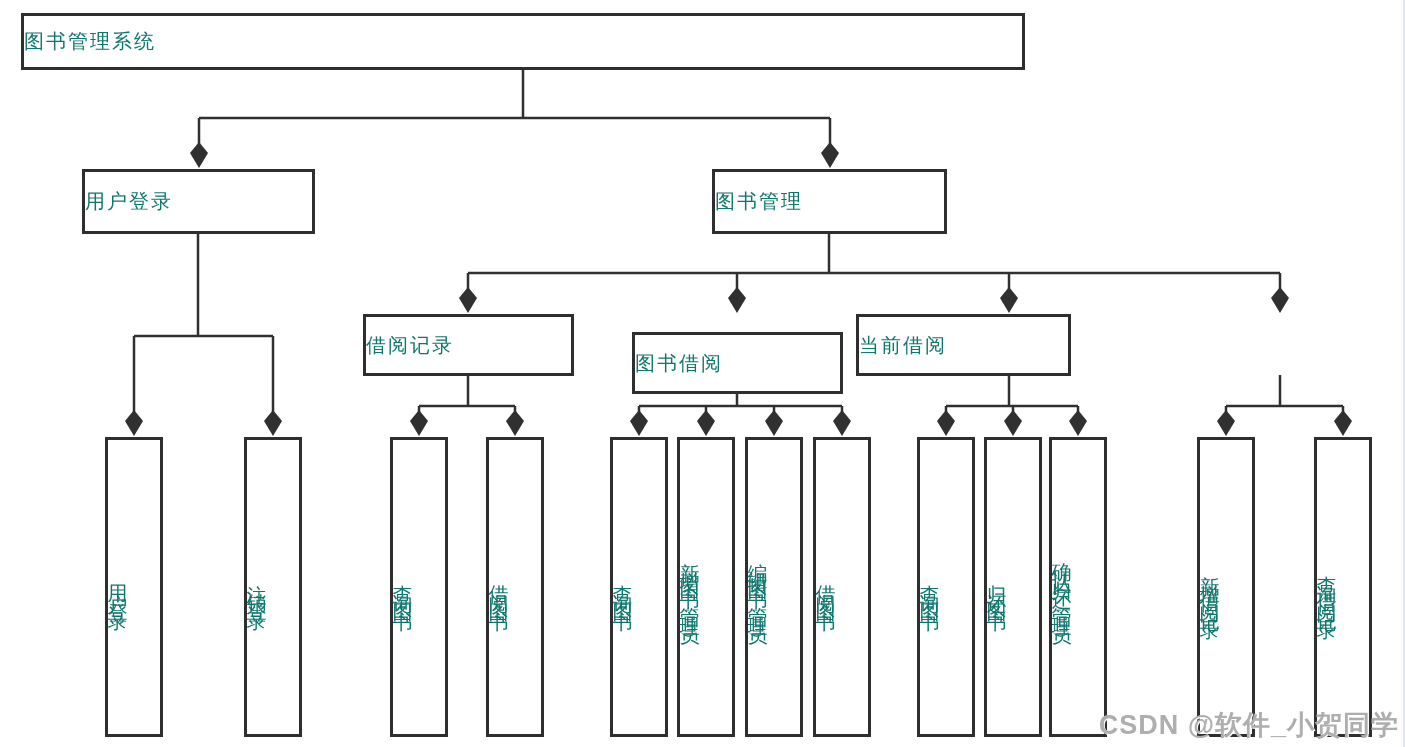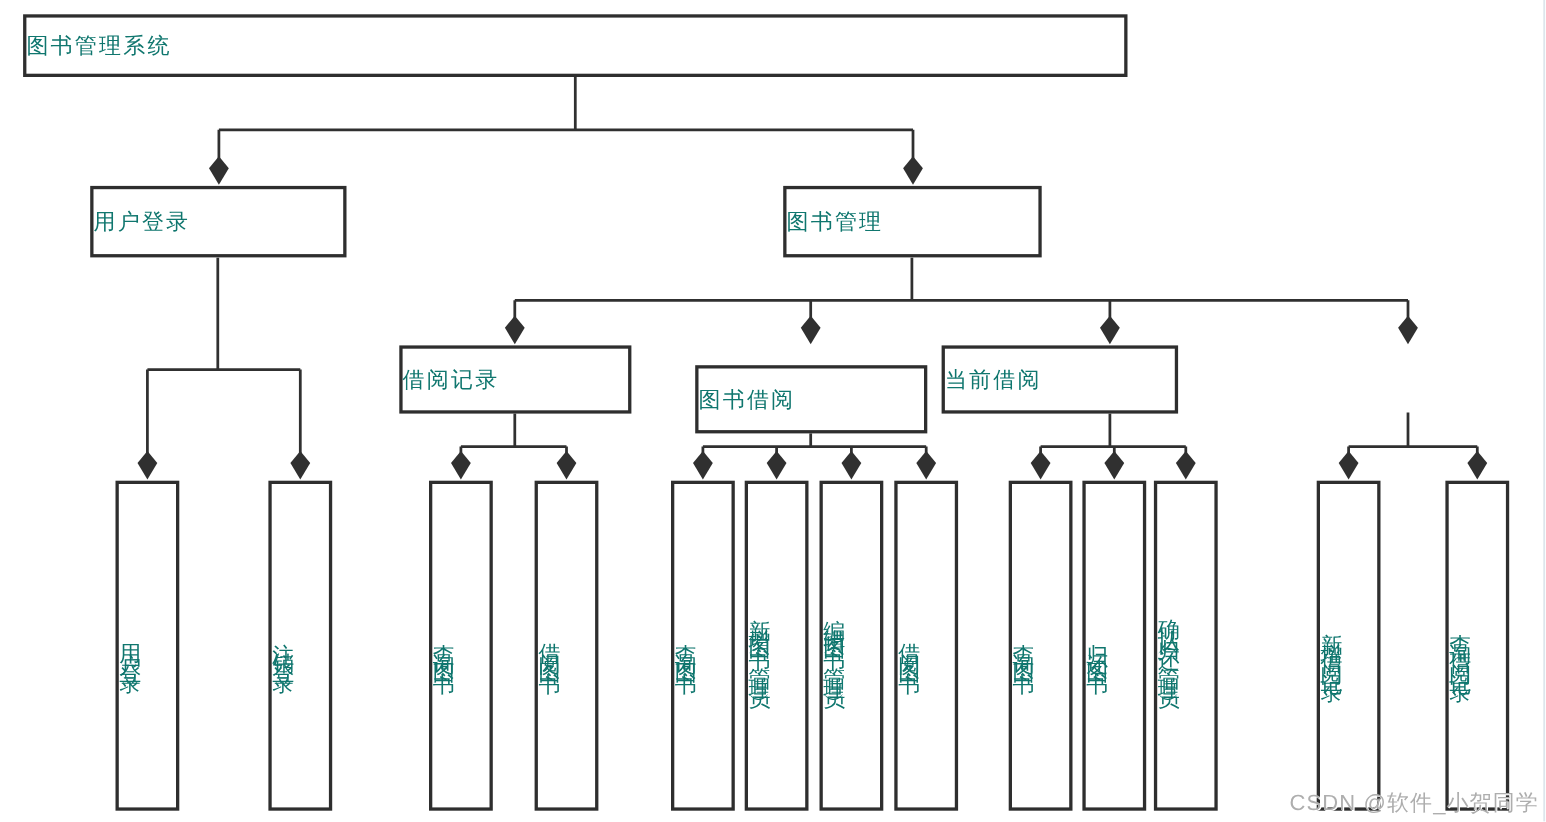"CSDN @软件_小贺同学" #watermark { font-size: 20px -> 27px; font-weight: none -> bold }
